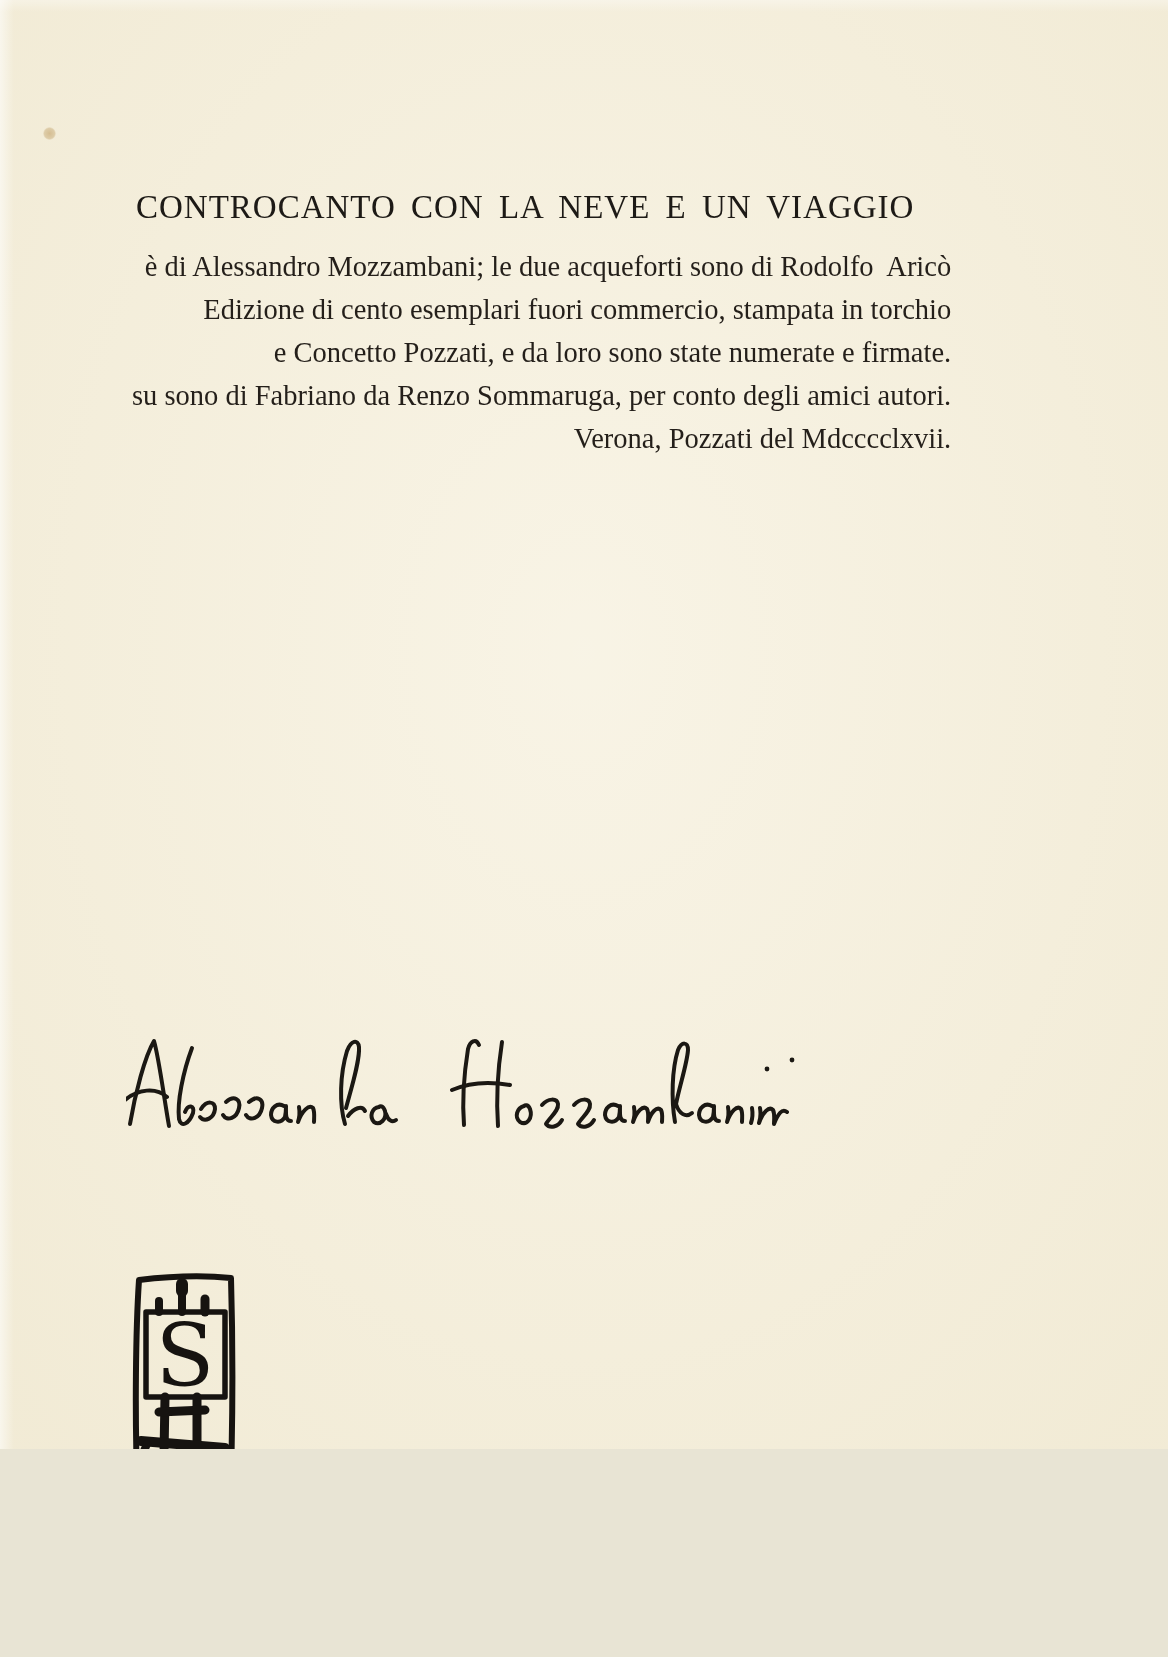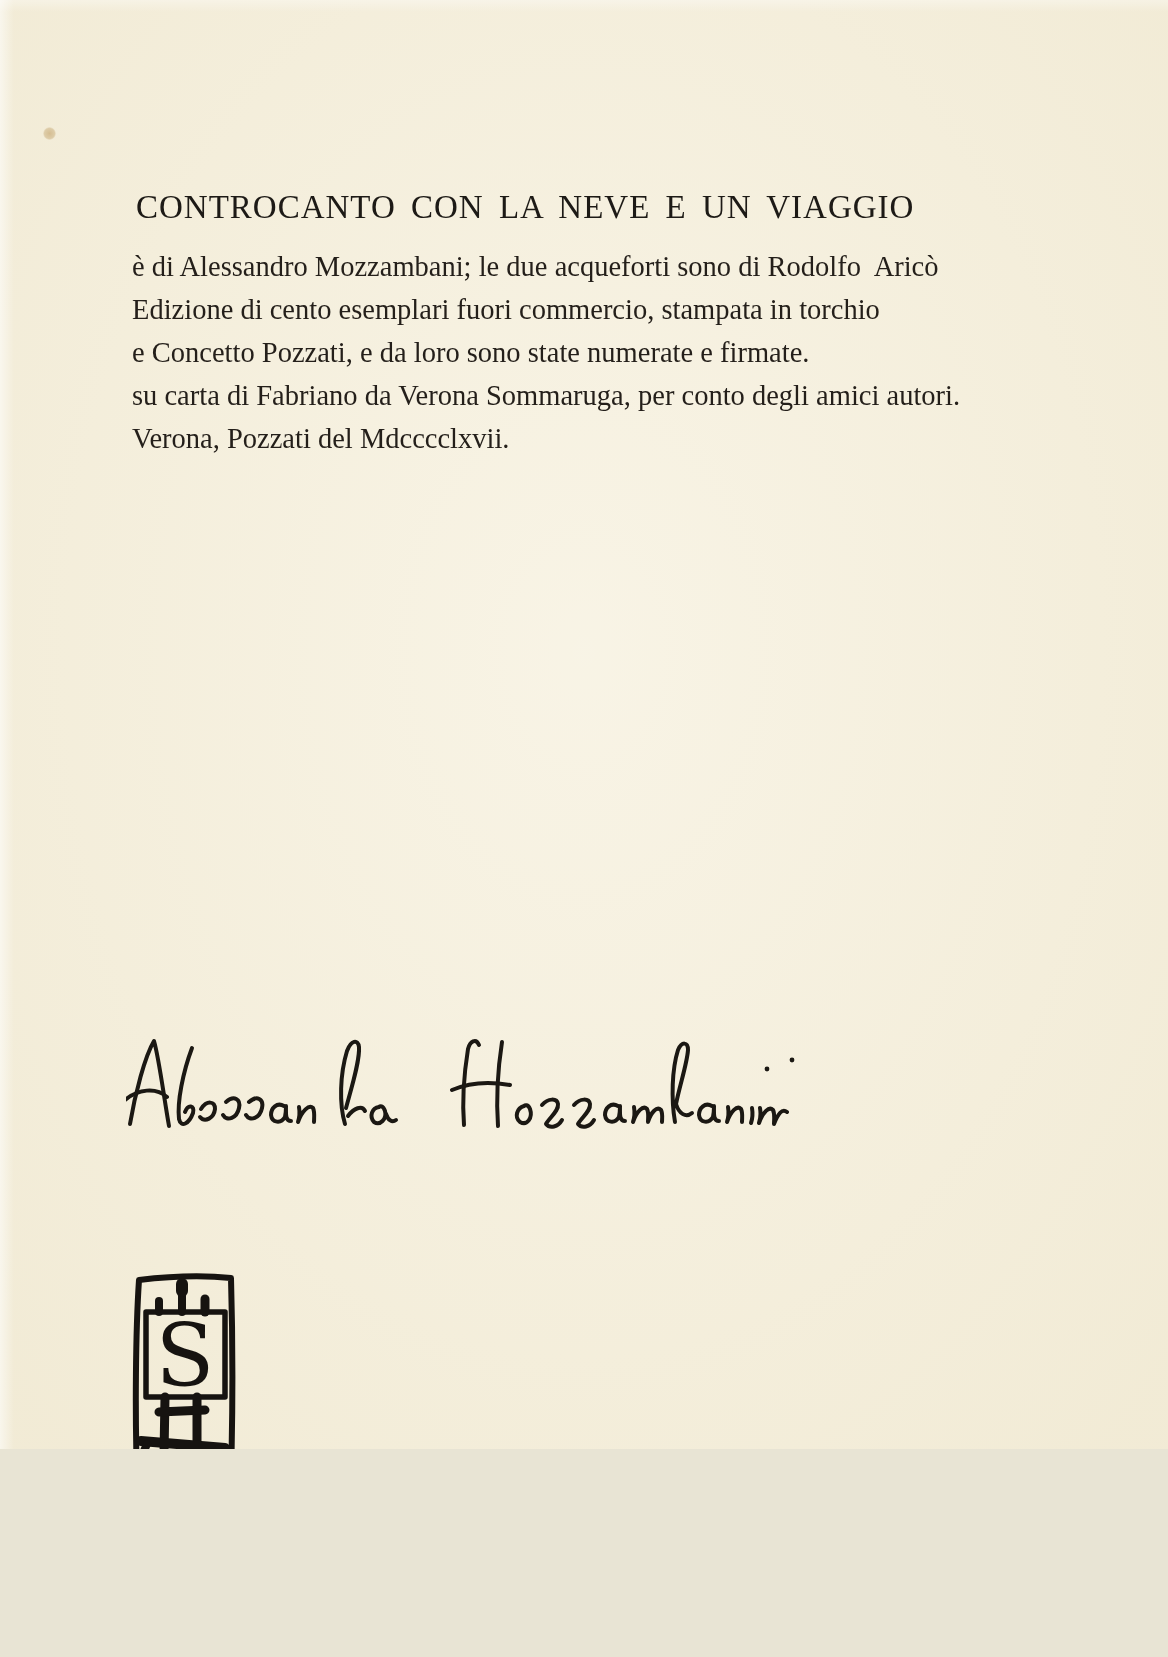"è di Alessandro Mozzambani; le" .lines div { text-align: none -> right }
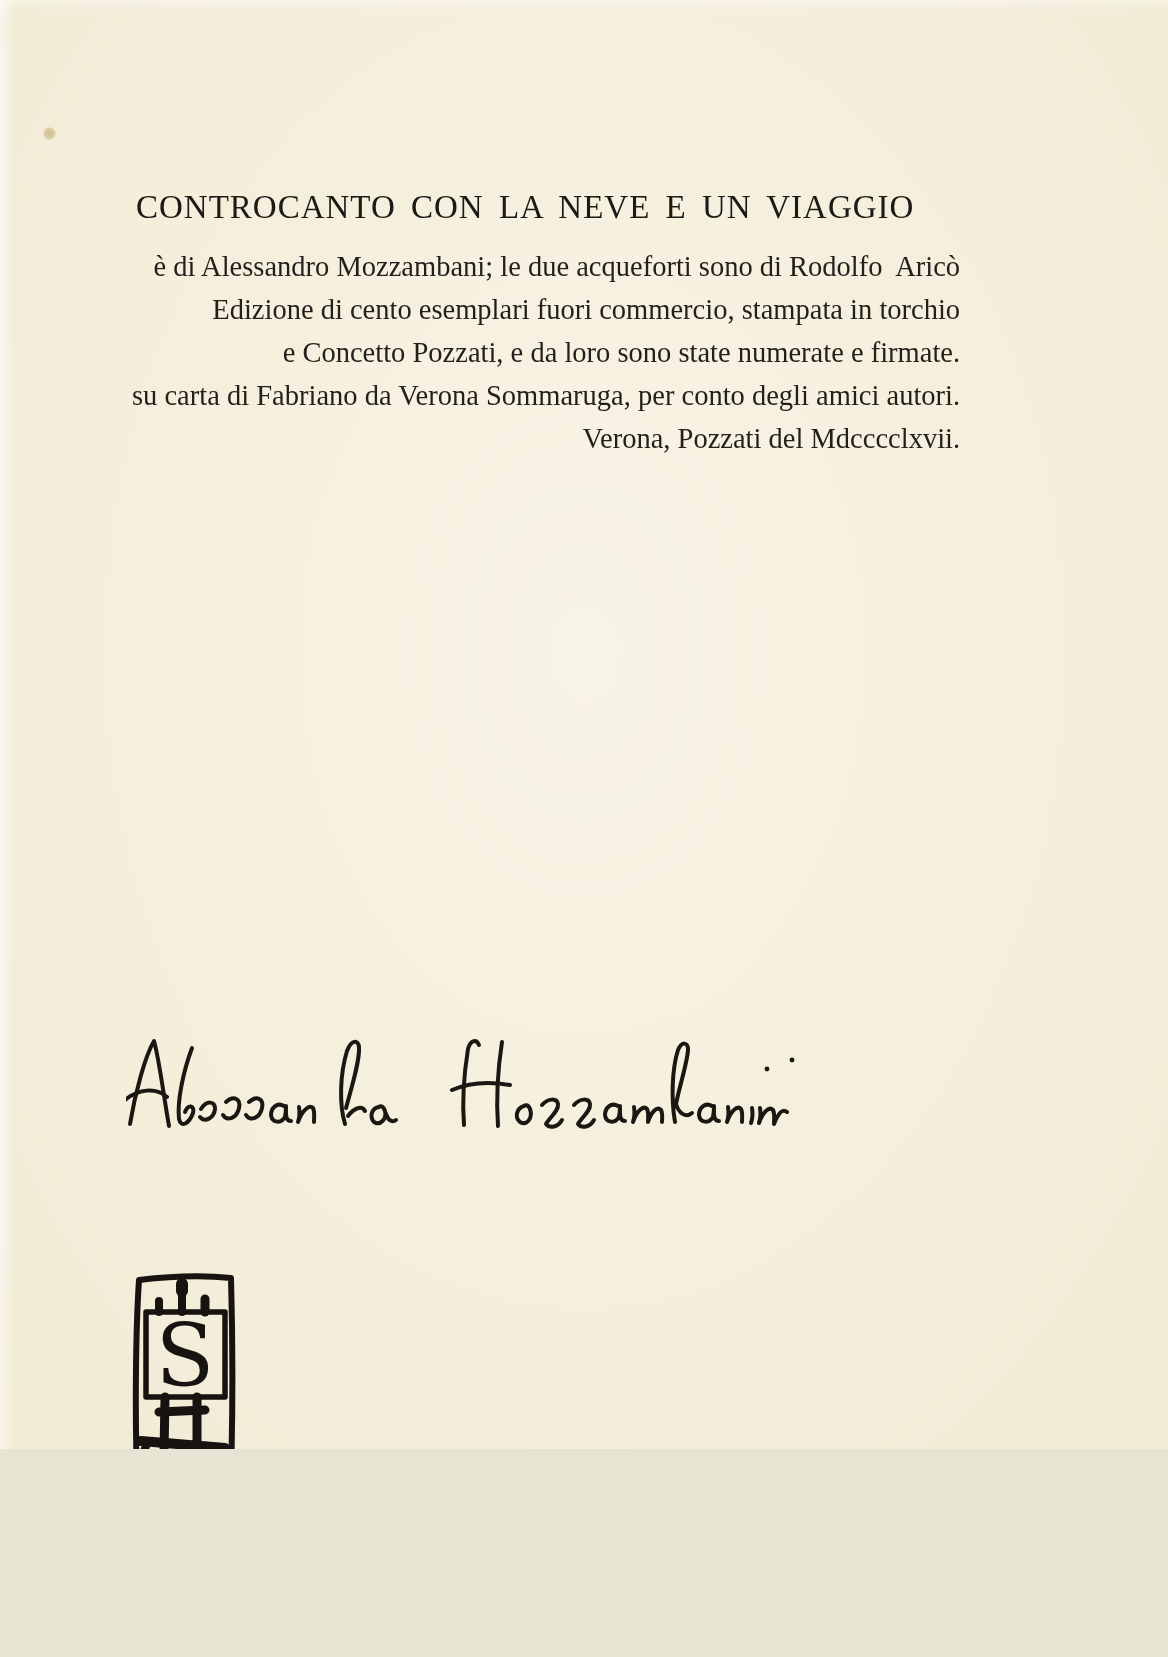"su carta di Fabriano da" div { text: carta di Fabriano da Verona -> sono di Fabriano da Renzo }
